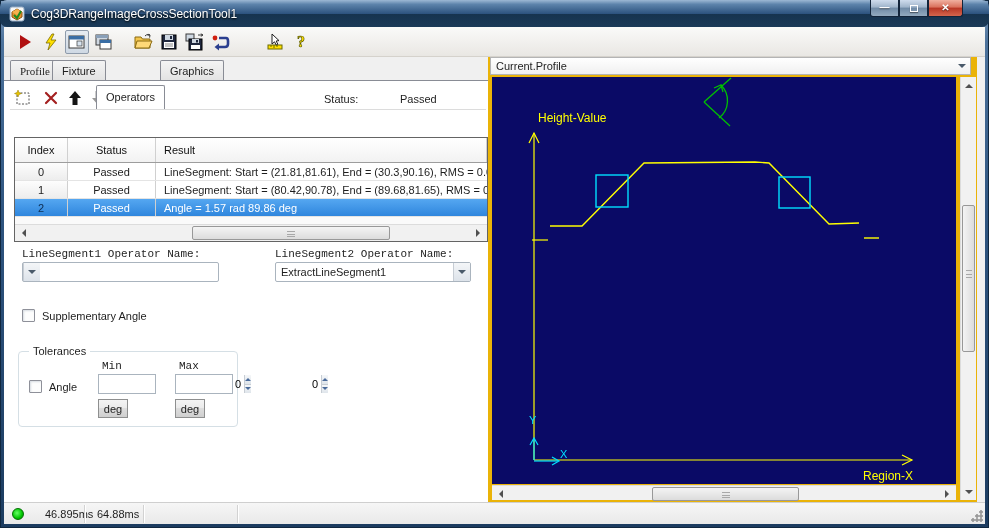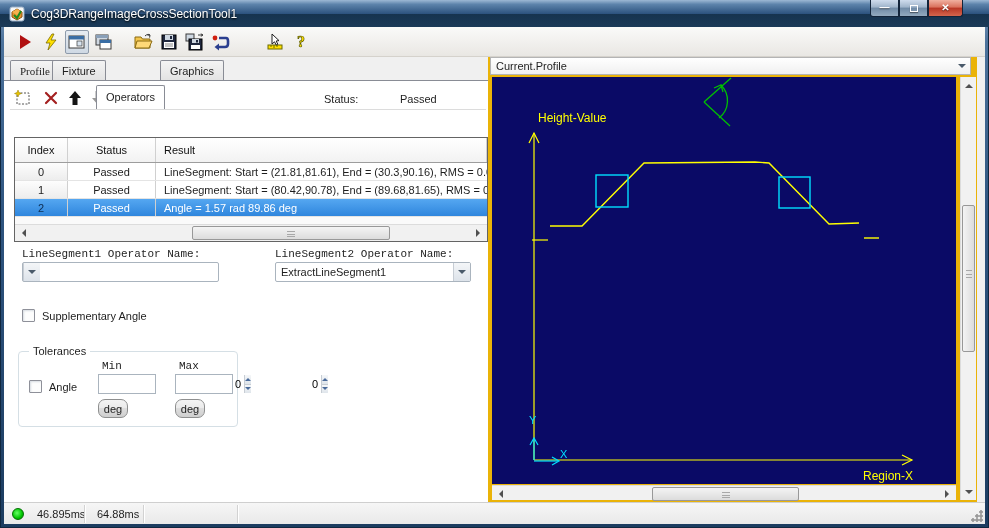"Cog3DRangeImageCrossSectionTool1" .titlebar { border-radius: none -> 7px }
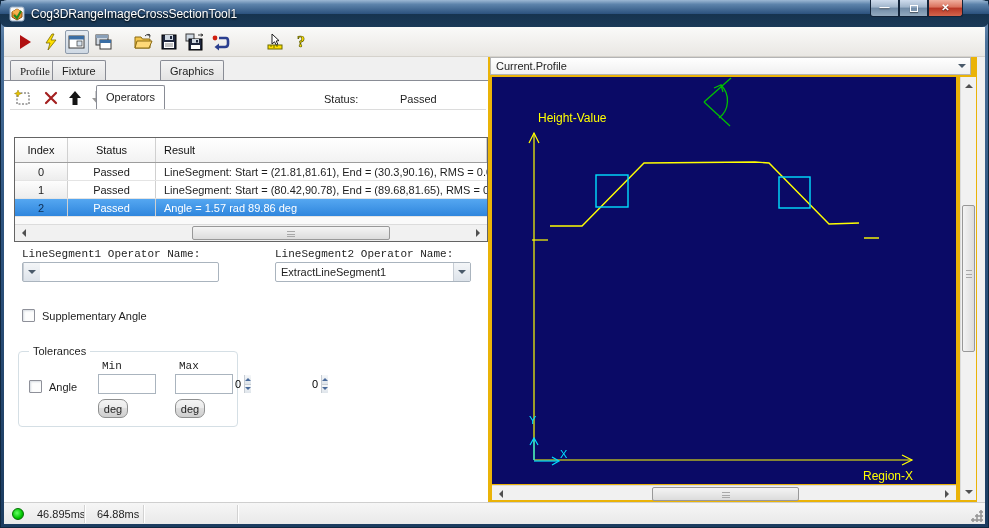"deg" .btn { border-radius: 7px -> 0 }
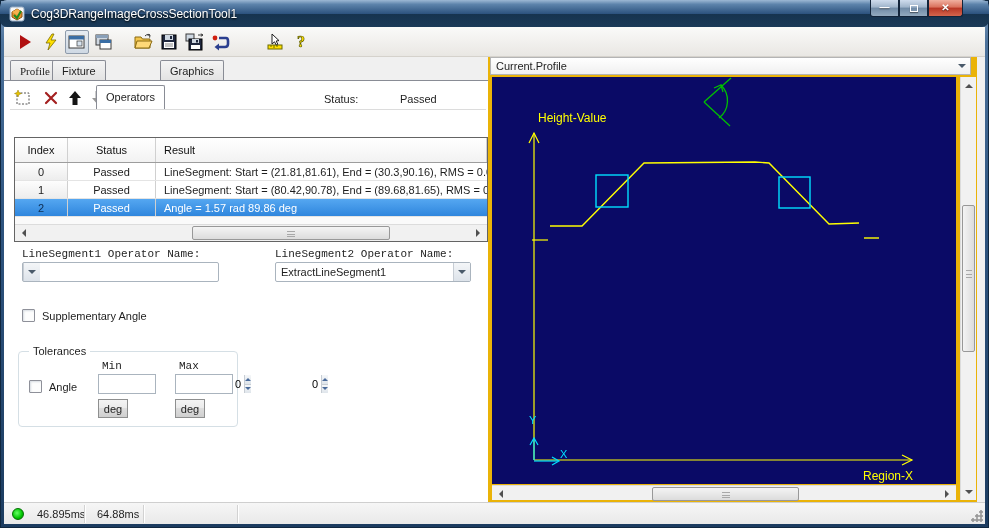"46.895ms" span.sb-text { left: 33px -> 41px }
